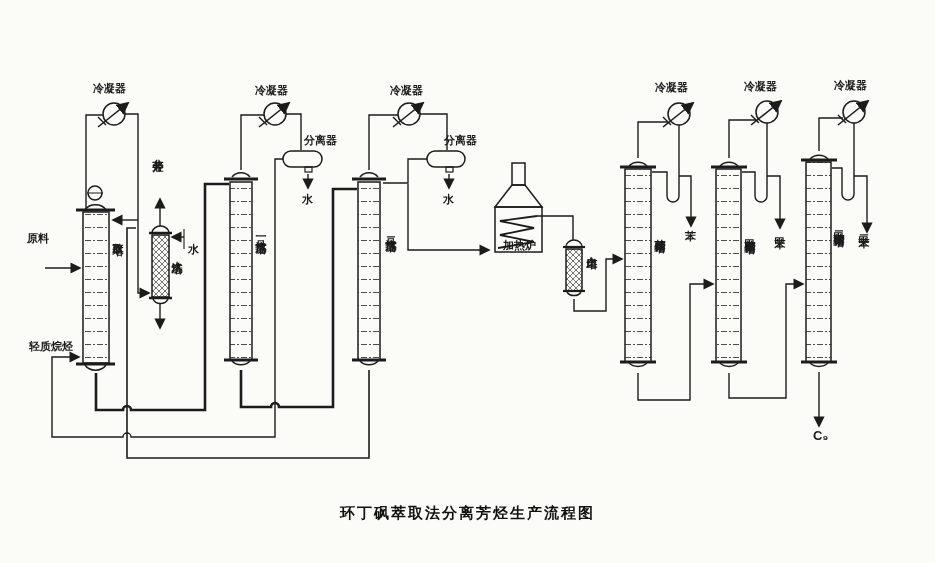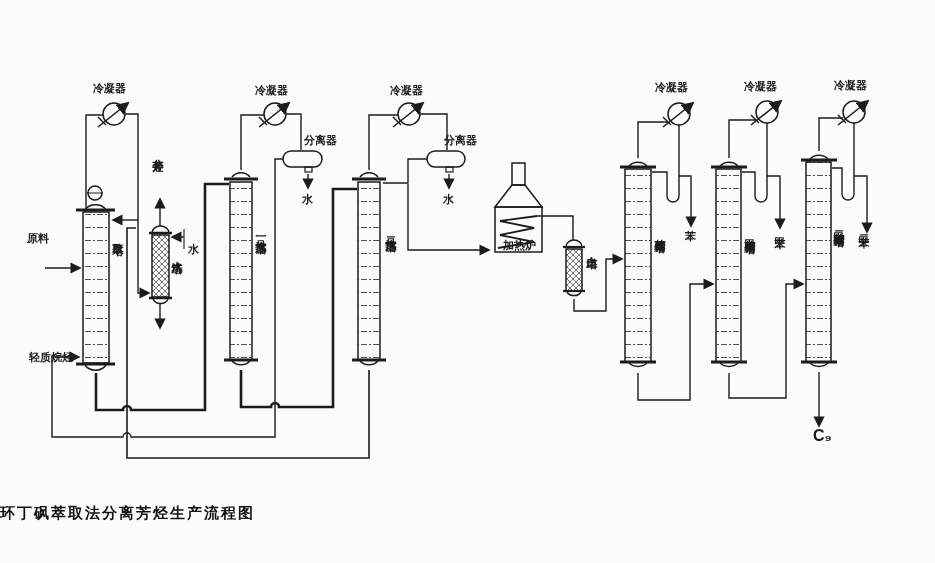"轻质烷烃" div.lbl { top: 351px -> 340px }
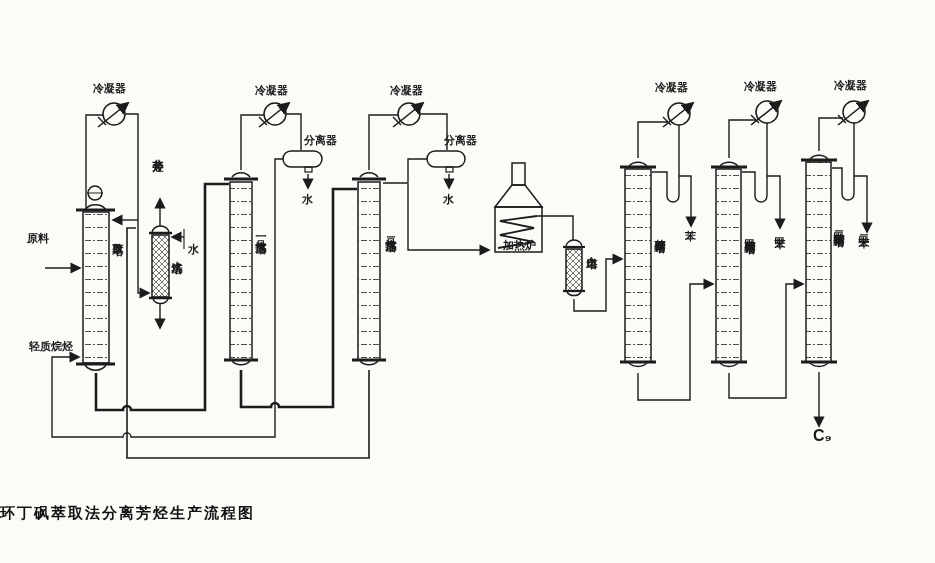"C₉" .sub { font-size: 16px -> 13px }
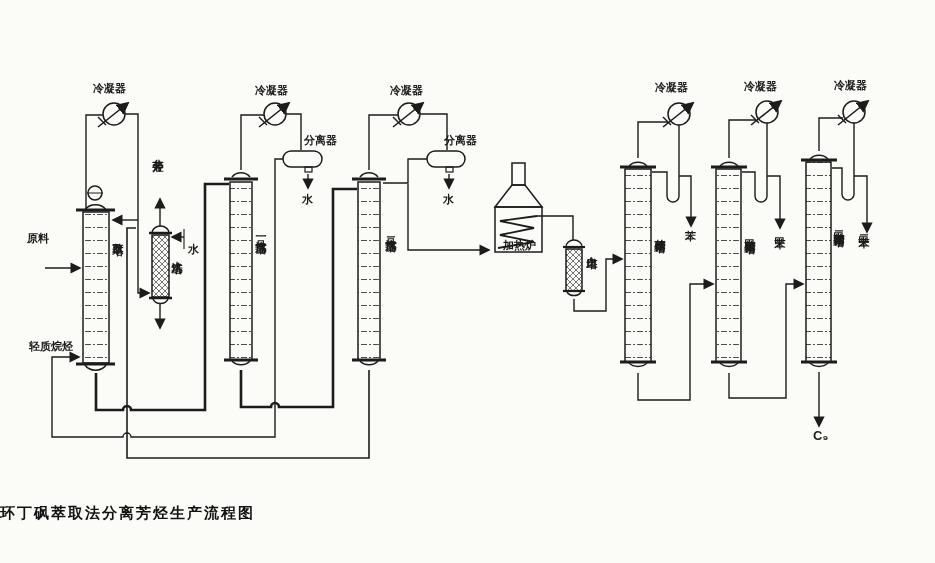"环丁砜萃取法分离芳烃生产流程图" .cap { text-align: none -> center }
